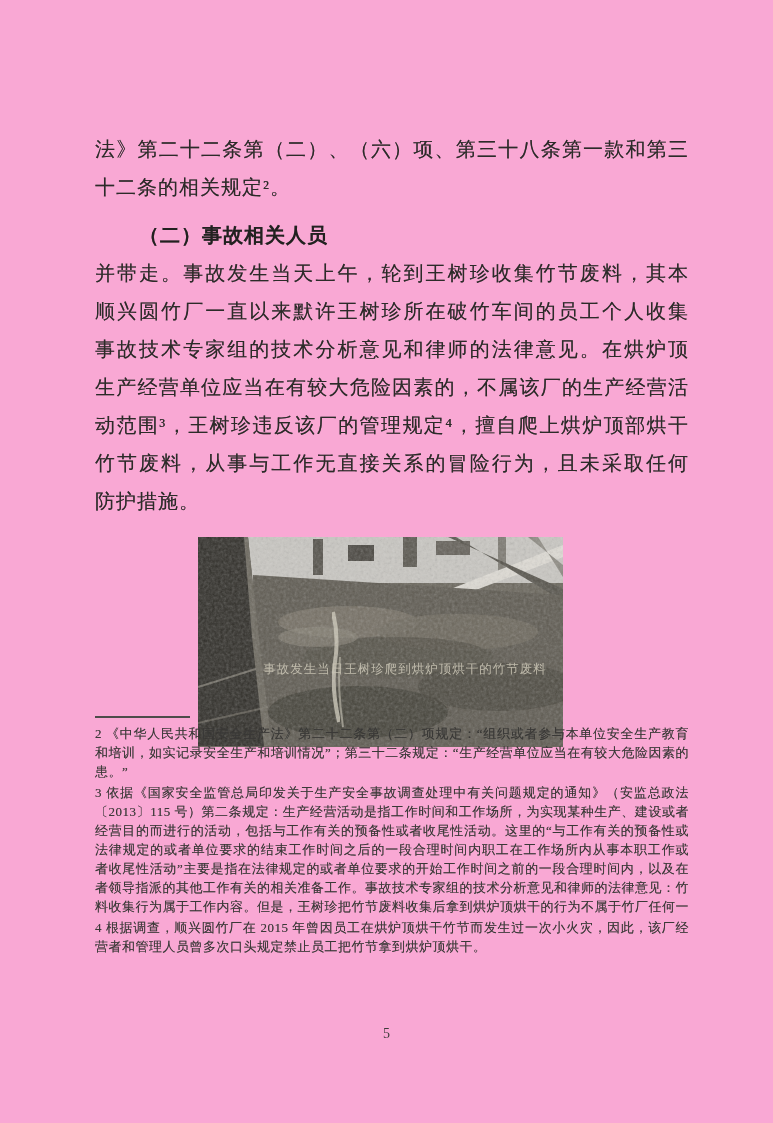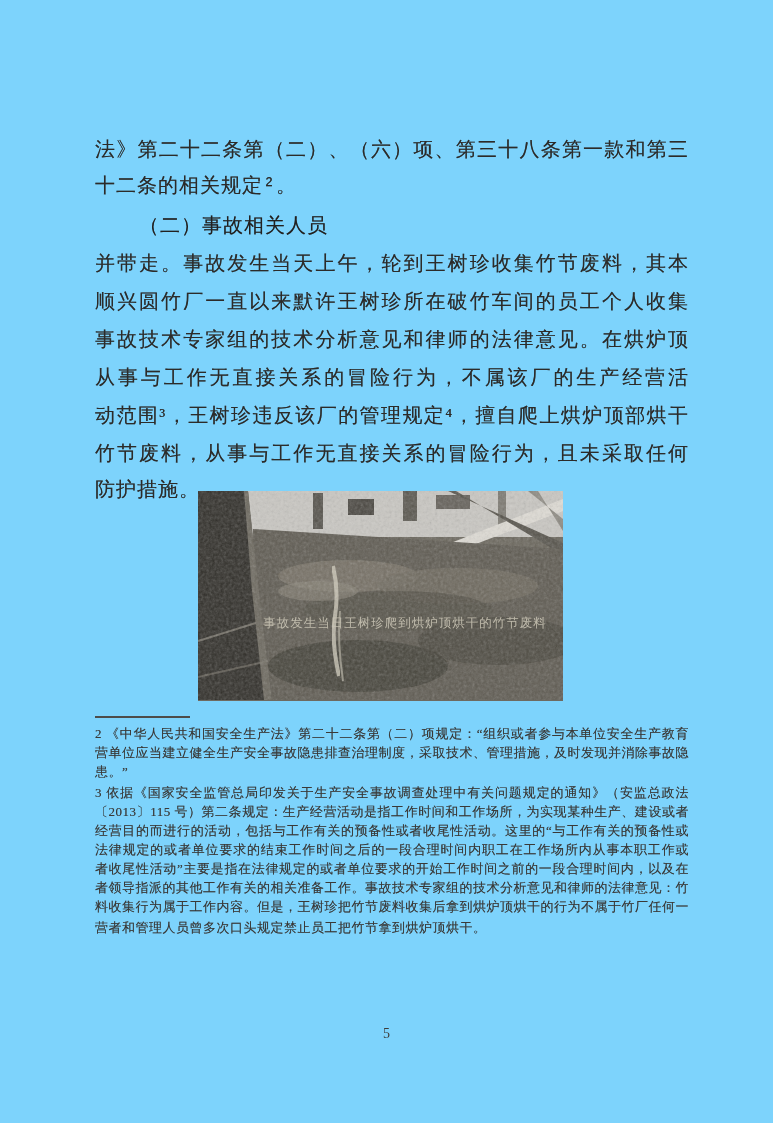"法》第二十二条第（二）、（六）项、第三十八条第一款和第三" .page { background: #7dd3fc -> #f9a8d4 }
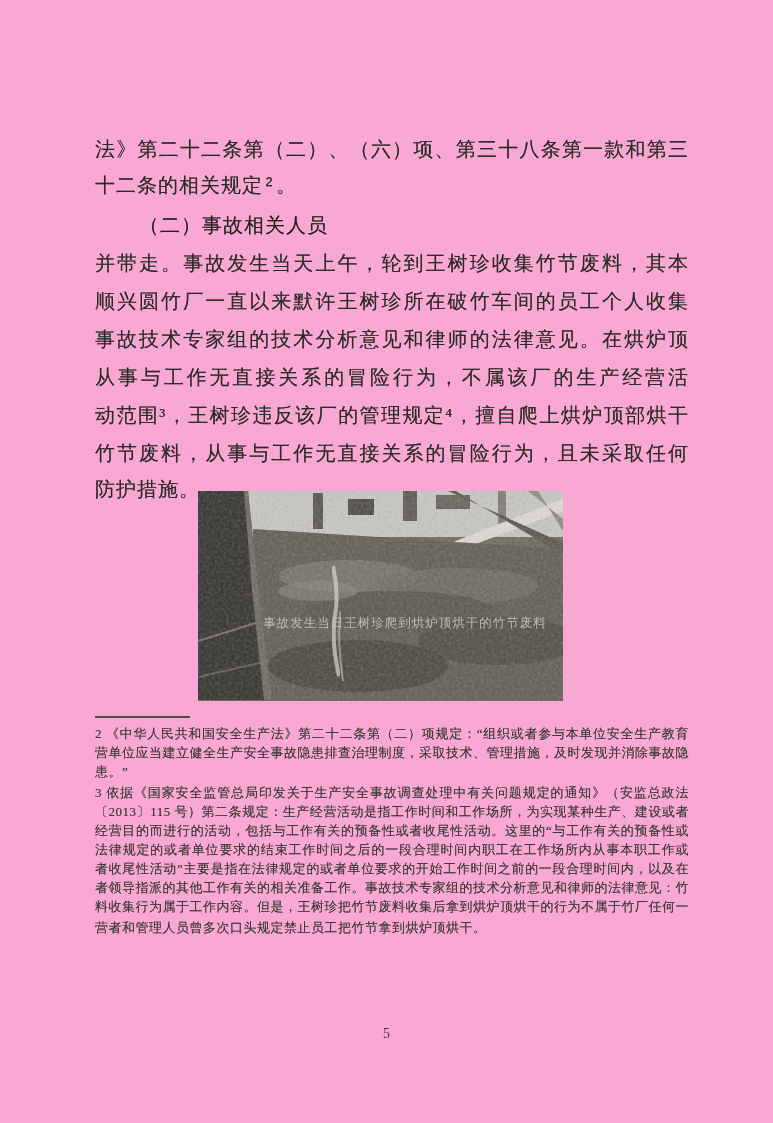"十二条的相关规定²。" .line.last { font-family: Liberation Mono, monospace -> none }
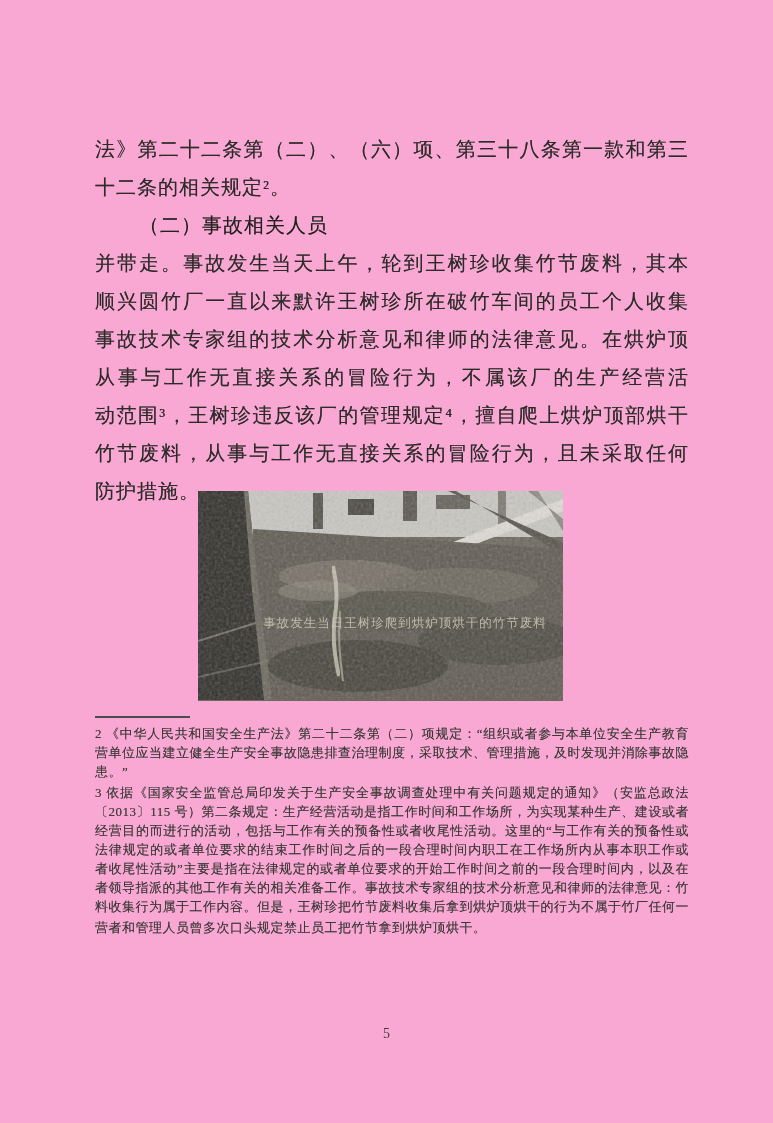"（二）事故相关人员" .line.heading { font-weight: normal -> bold; margin-top: none -> 10px }
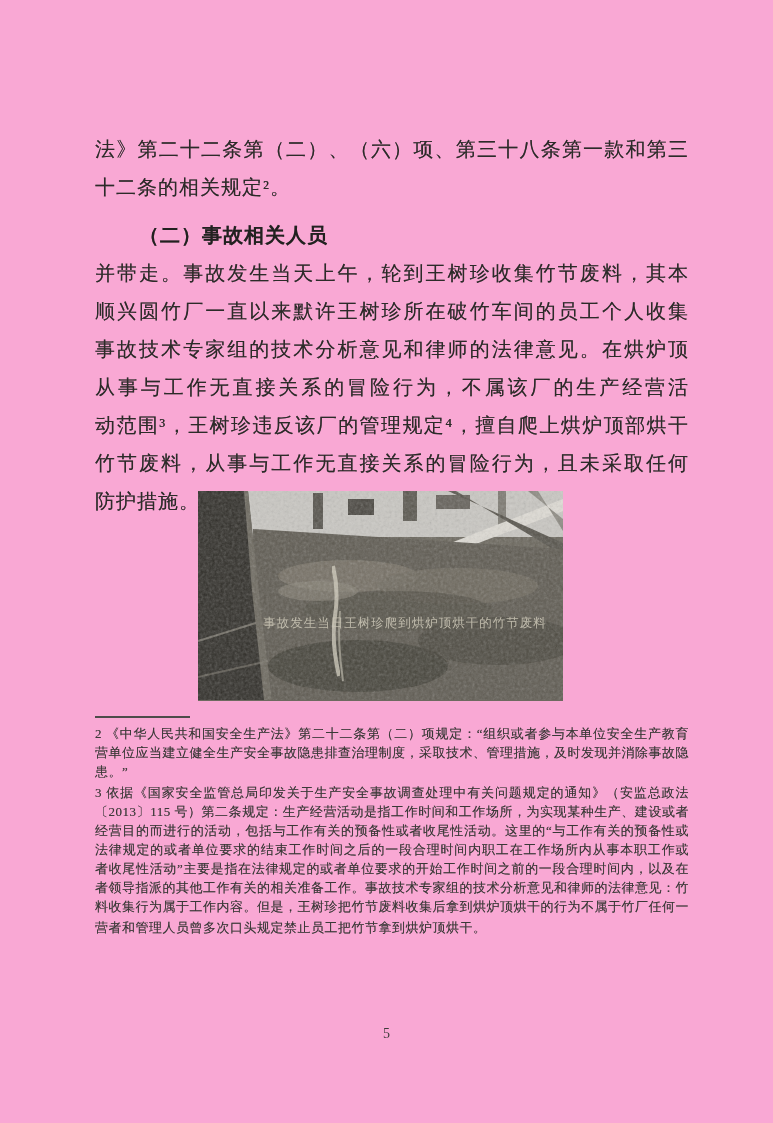"从事与工作无直接关系的冒险行为，不属该厂的生产经营活" div.line { text: 从事与工作无直接关系的冒险行为 -> 生产经营单位应当在有较大危险因素的 }
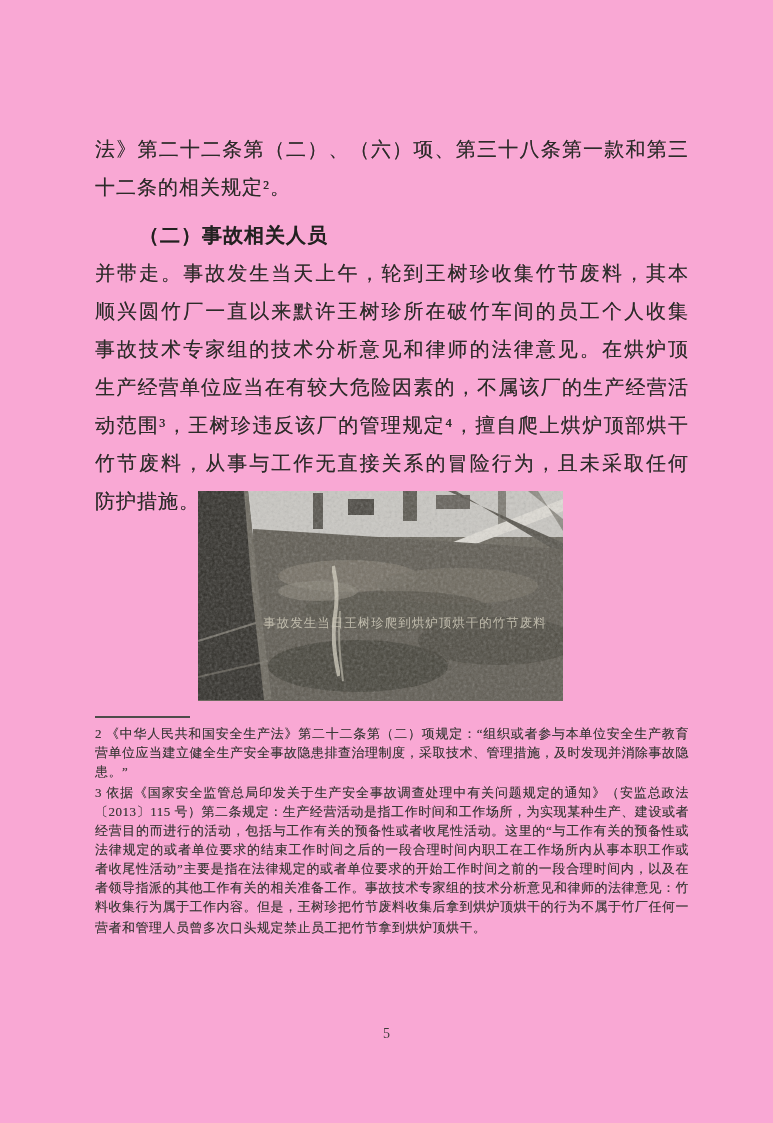"事故发生当日王树珍爬到烘炉顶烘干的竹节废料" .photo { top: 491px -> 537px }
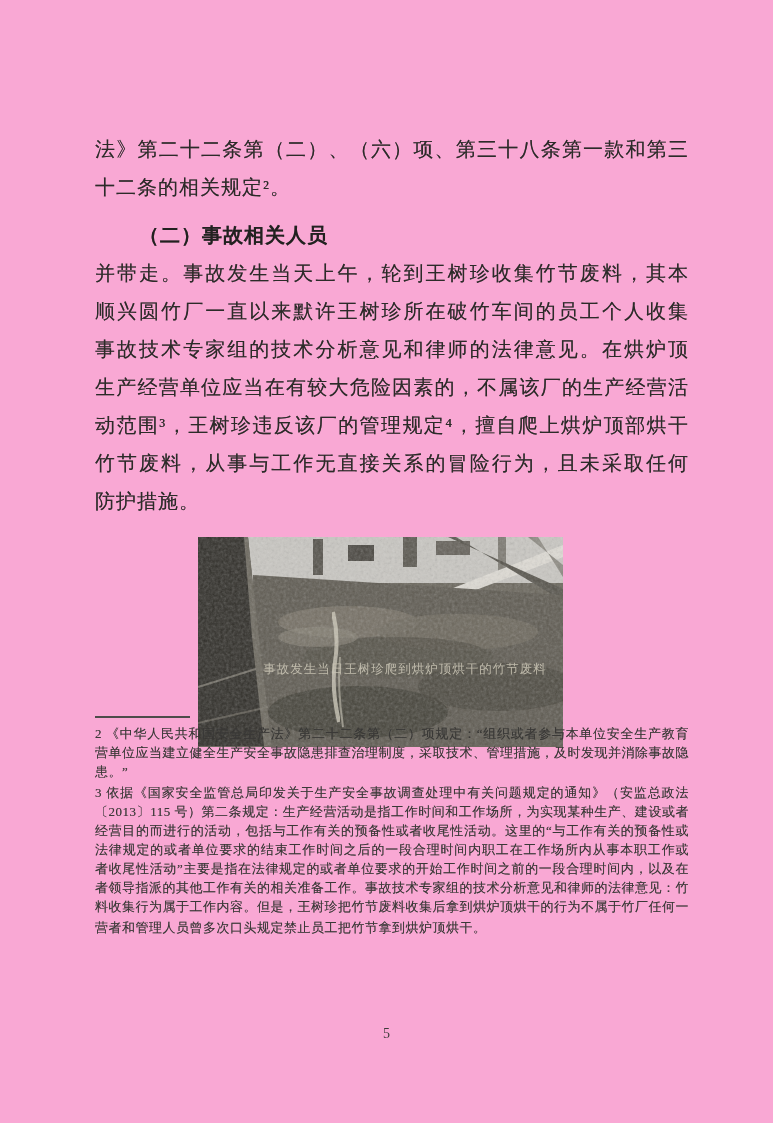"和培训，如实记录安全生产和培训情况”；第三十二条规定：“生产经营单位应当在有较大" div.fline { html: none -> <div>和培训，如实记录安全生产和培训情况”；第三十二条规定：“生产经营单位应当在有较大危险因素的</div> }
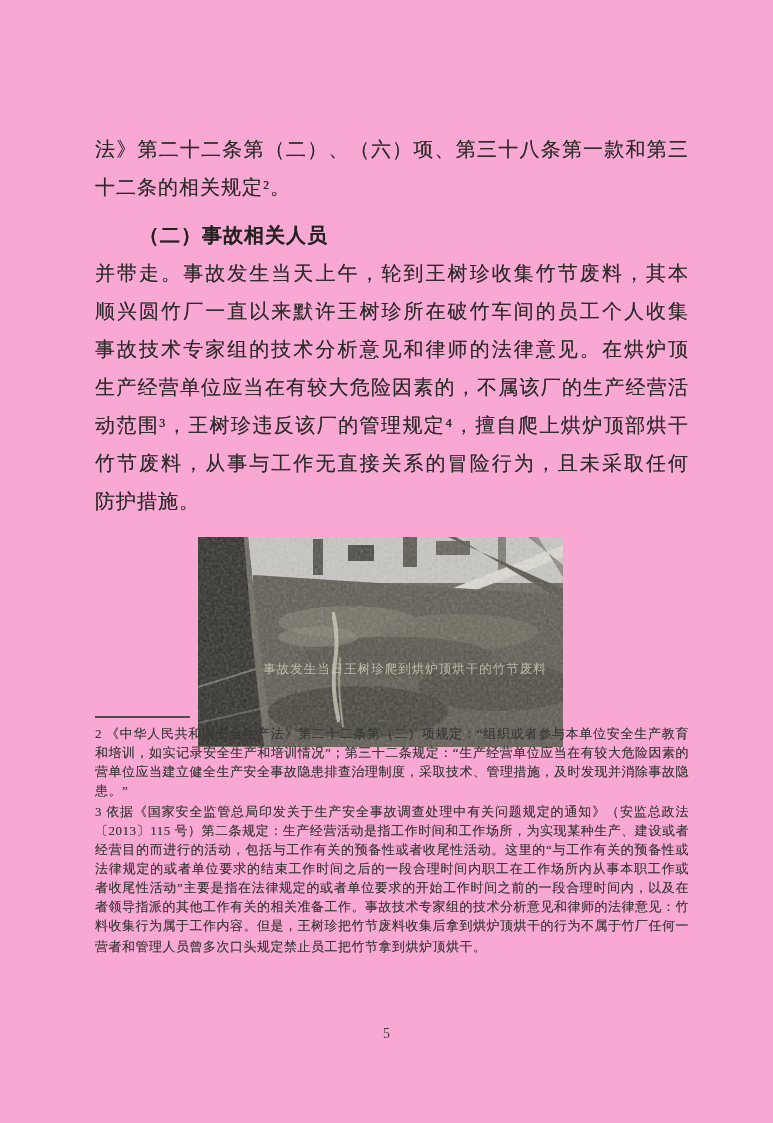"营单位应当建立健全生产安全事故隐患排查治理制度，采取技术、管理措施，及时发现并消" div.fline { html: <div>营单位应当建立健全生产安全事故隐患排查治理制度，采取技术、管理措施，及时发现并消除事故隐</div> -> none }
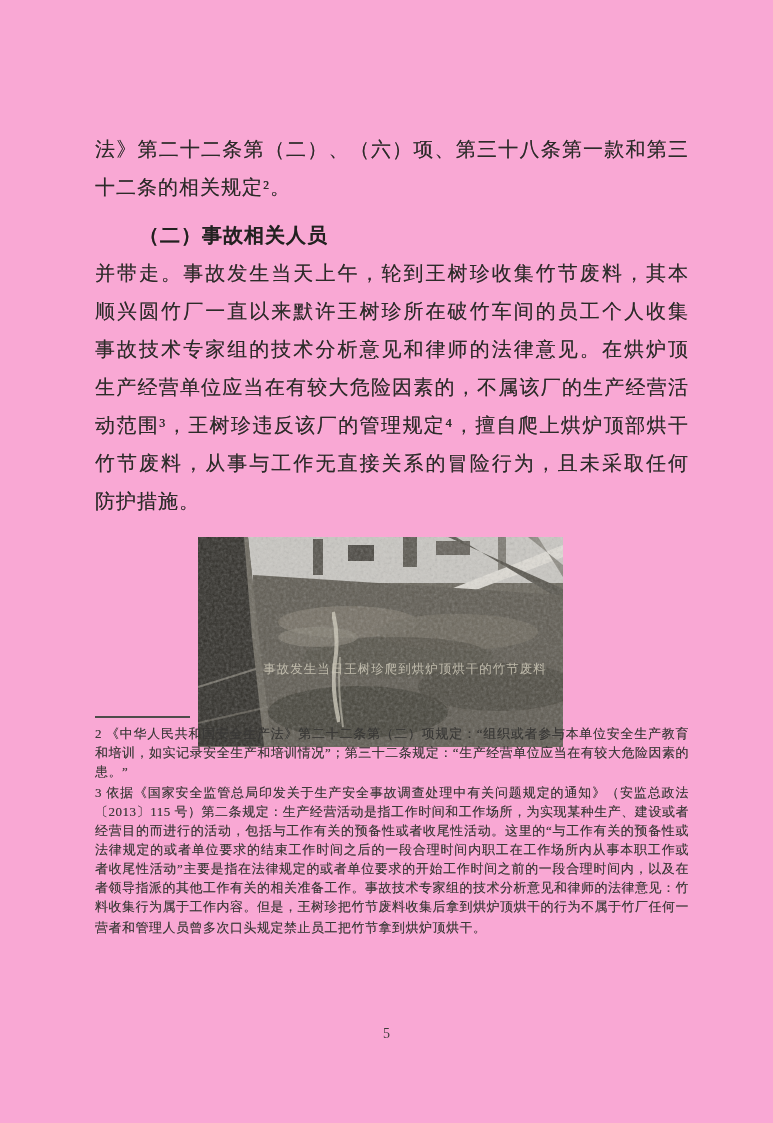"4 根据调查，顺兴圆竹厂在 2015" div.fline { html: none -> <div>4 根据调查，顺兴圆竹厂在 2015 年曾因员工在烘炉顶烘干竹节而发生过一次小火灾，因此，该厂经</div> }
